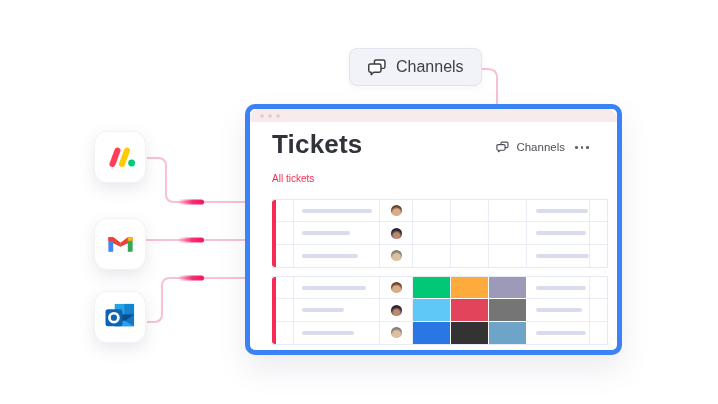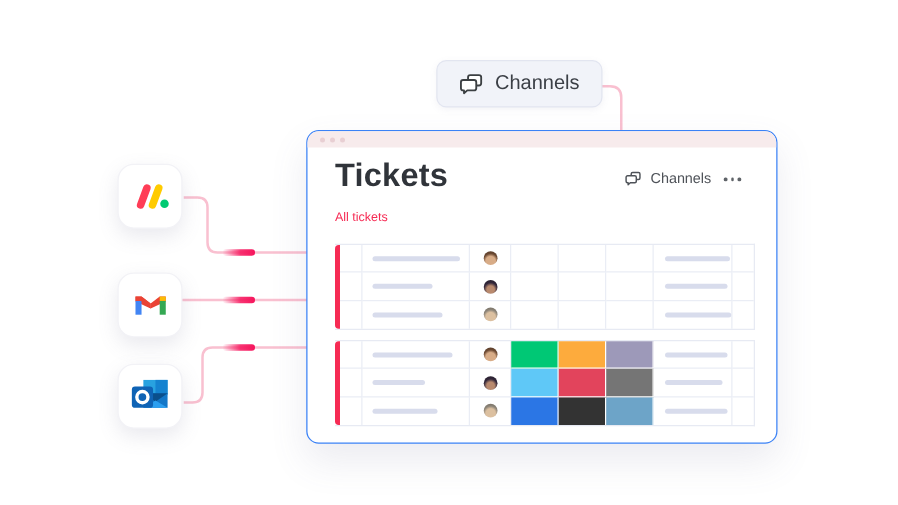"Tickets" .board { border: 1px solid #3b82f6 -> 5px solid #3b82f6 }
